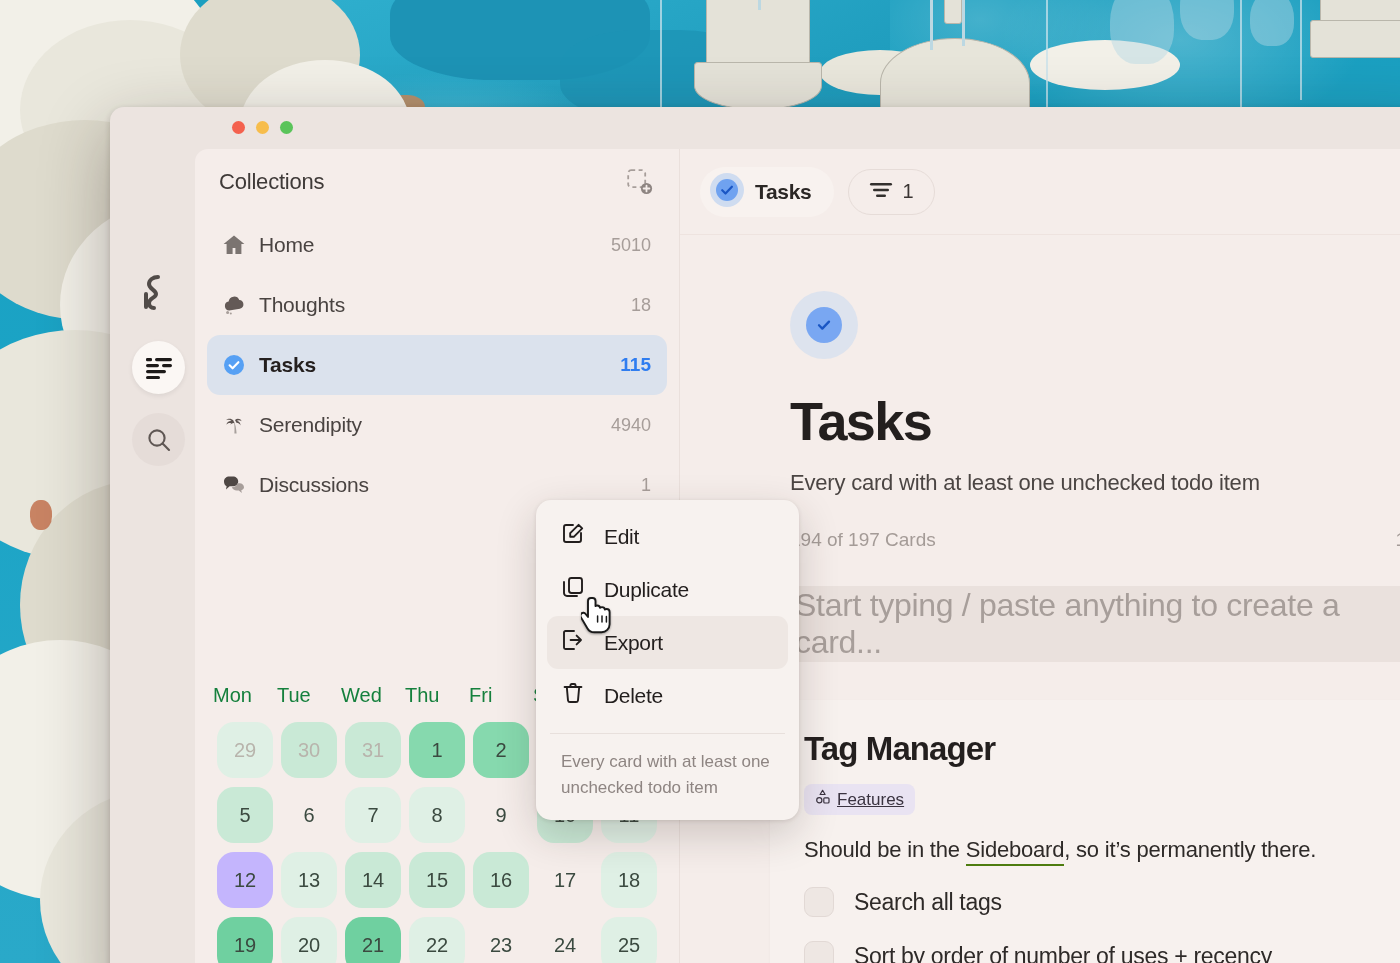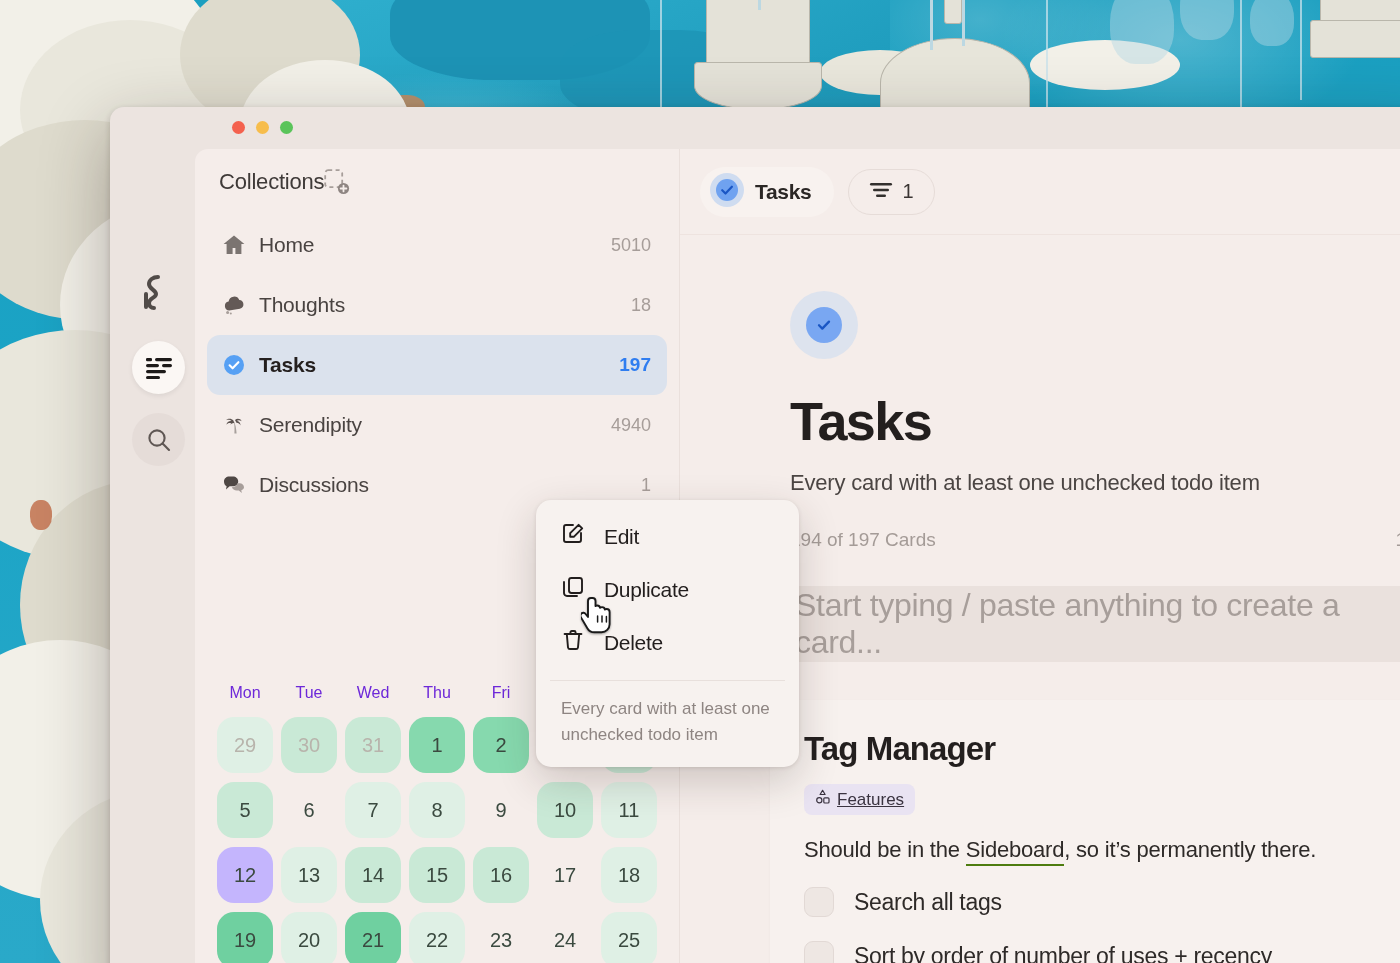"Collections" .col-head { justify-content: none -> space-between }
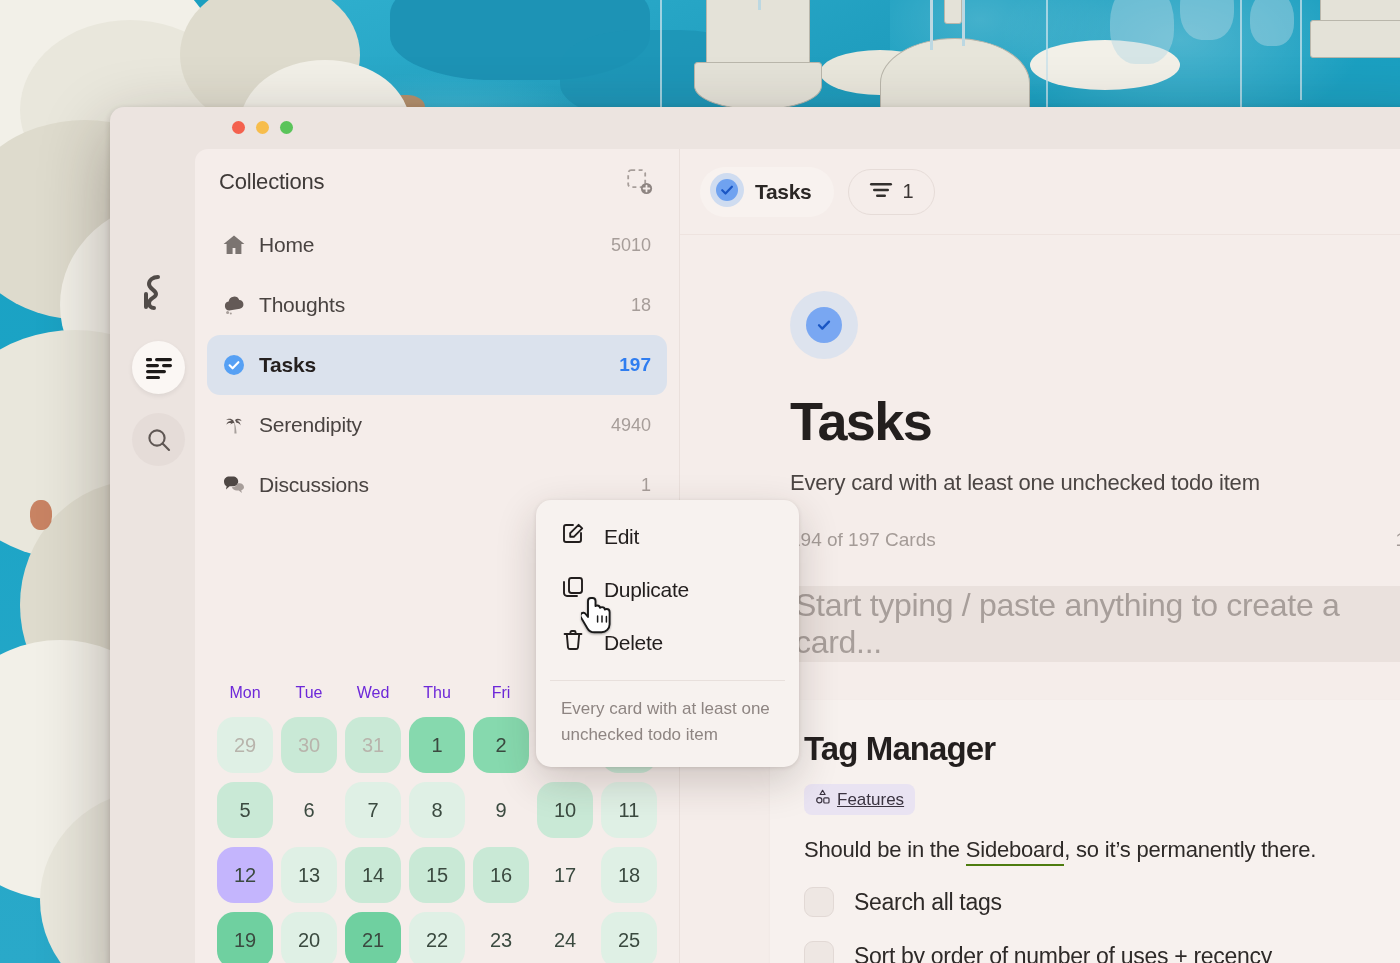"197" span.ccount { text: 197 -> 115 }
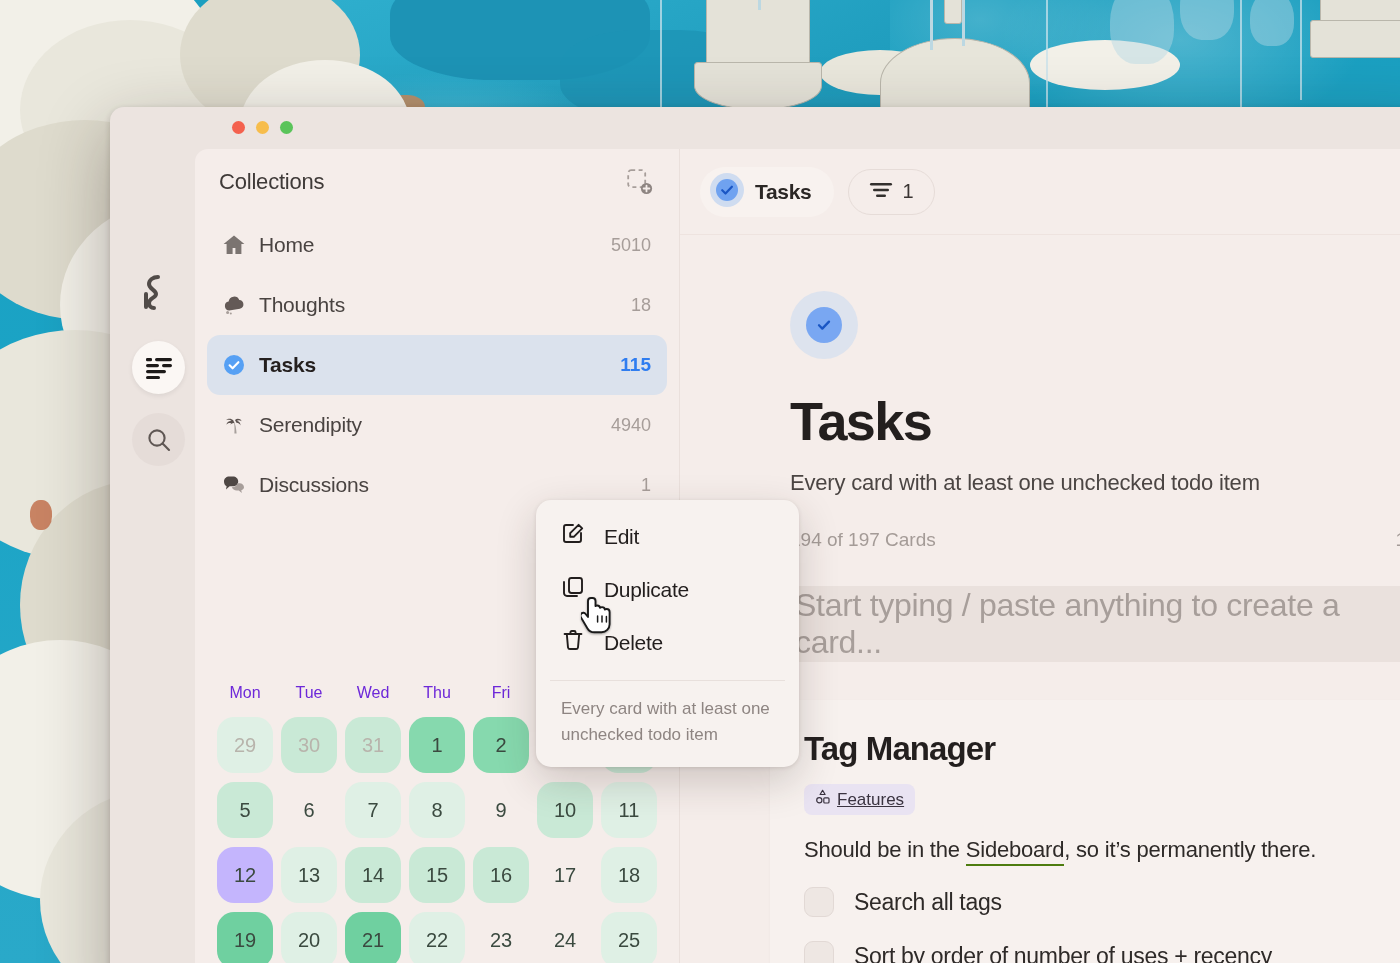"Export" div.mi { html: none -> <div> <span><svg> <path></path> <path></path> </svg></span> <span>Export</span> </div> }
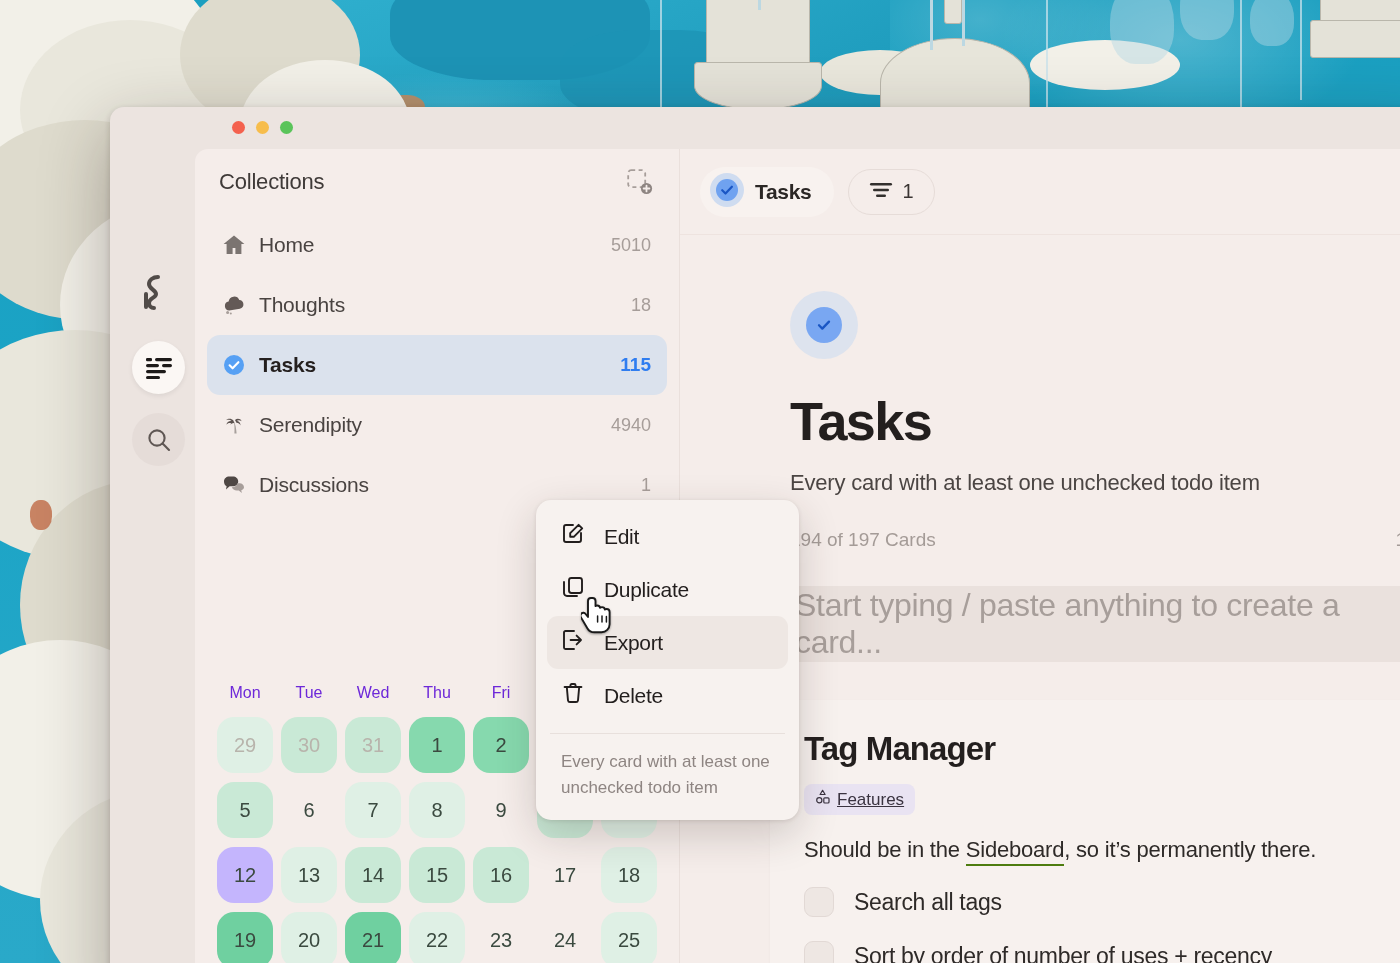"Mon" .dow { color: #6d28d9 -> #15803d; font-size: 16px -> 20px; text-align: center -> none }
